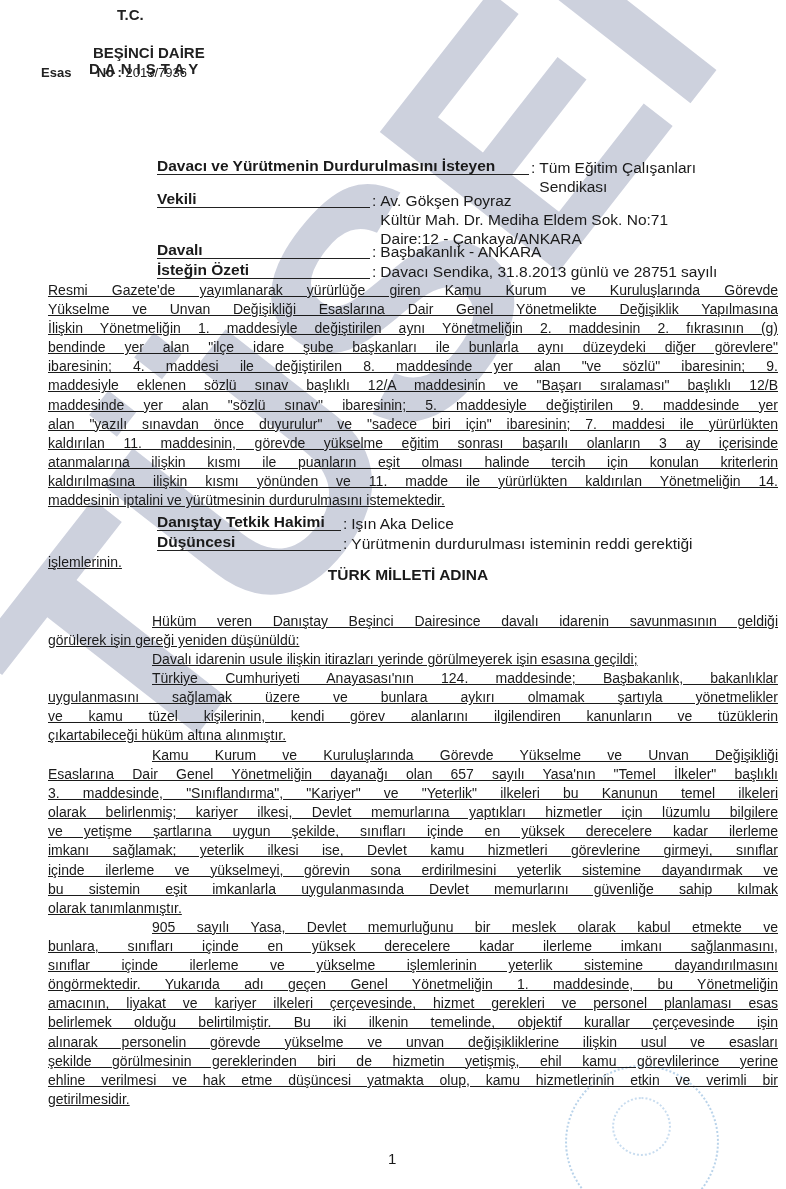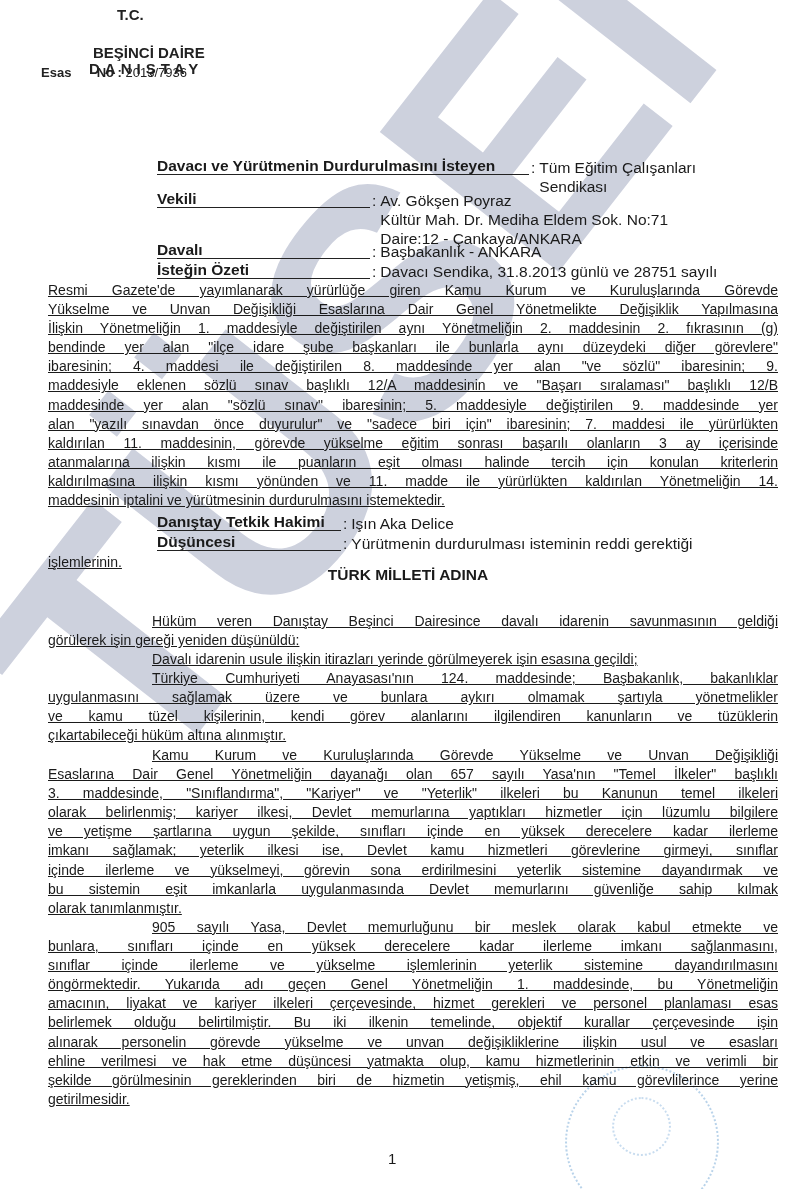"ehline verilmesi ve hak etme" span.line { order: before "şekilde görülmesinin gereklerinden biri" -> after "şekilde görülmesinin gereklerinden biri" }
